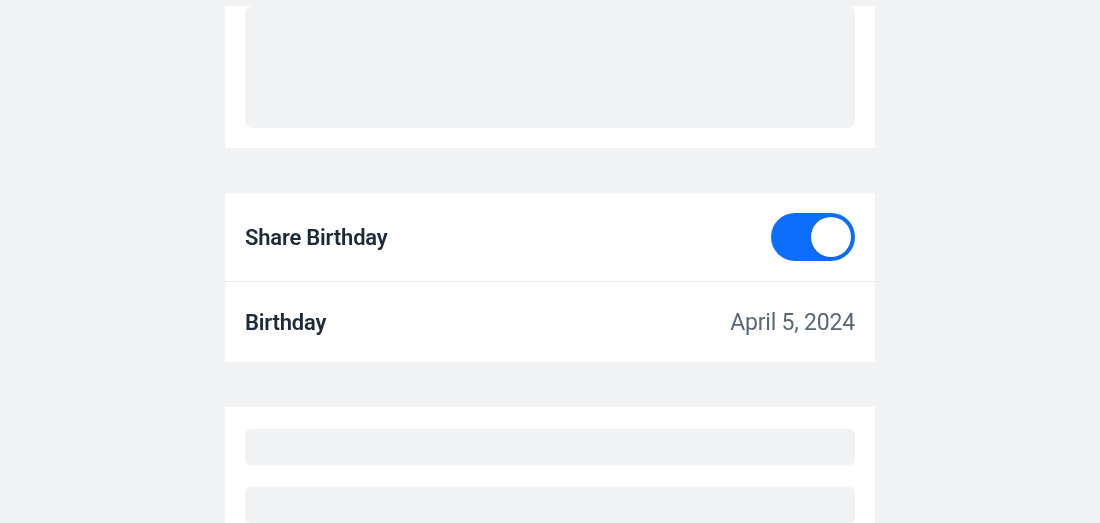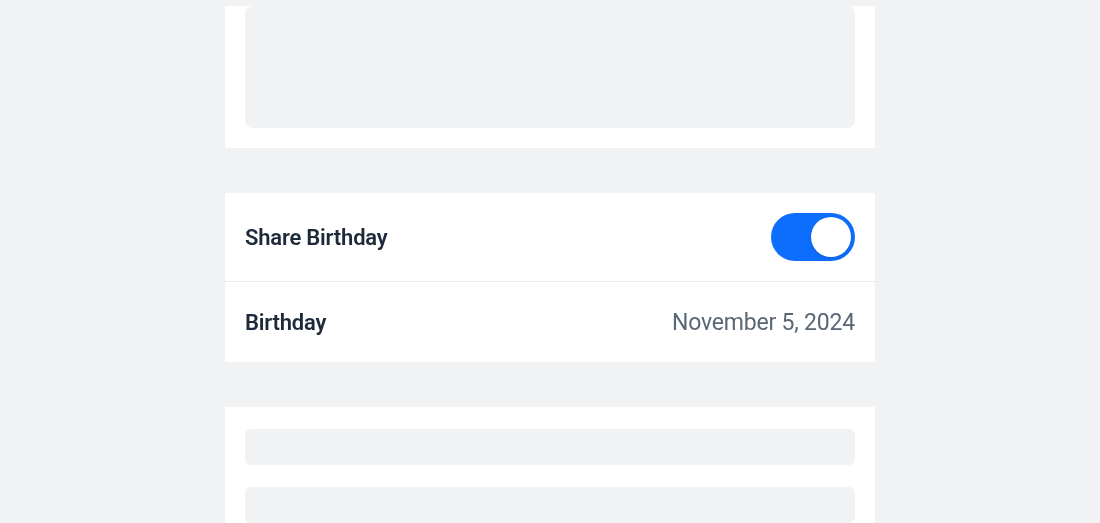"November 5, 2024" span.row-value { text: November -> April }
